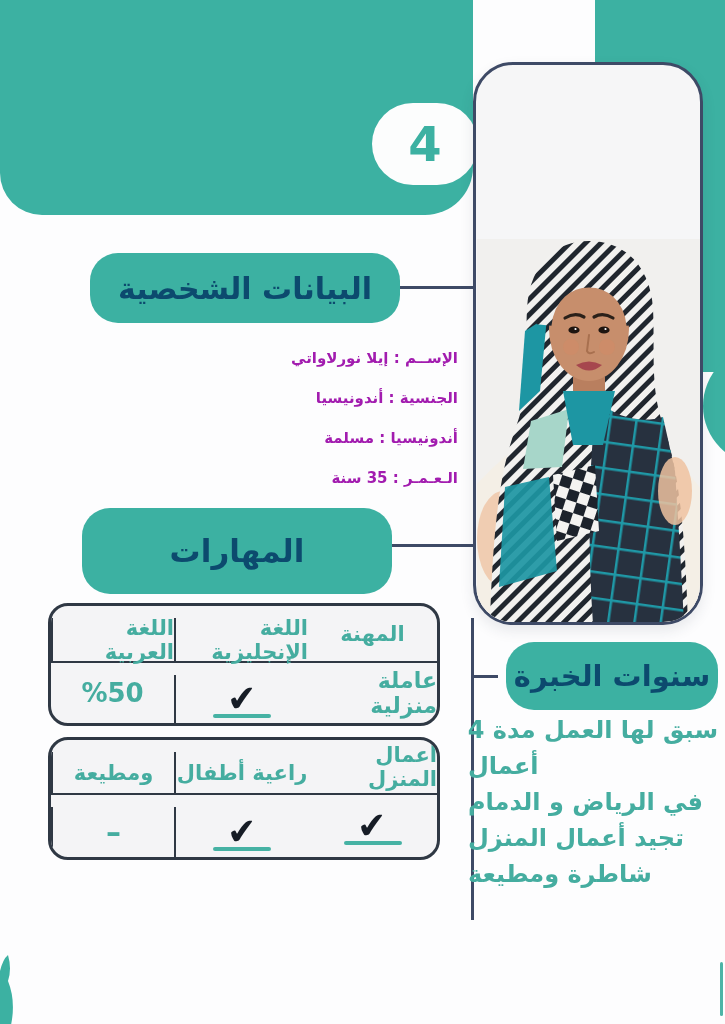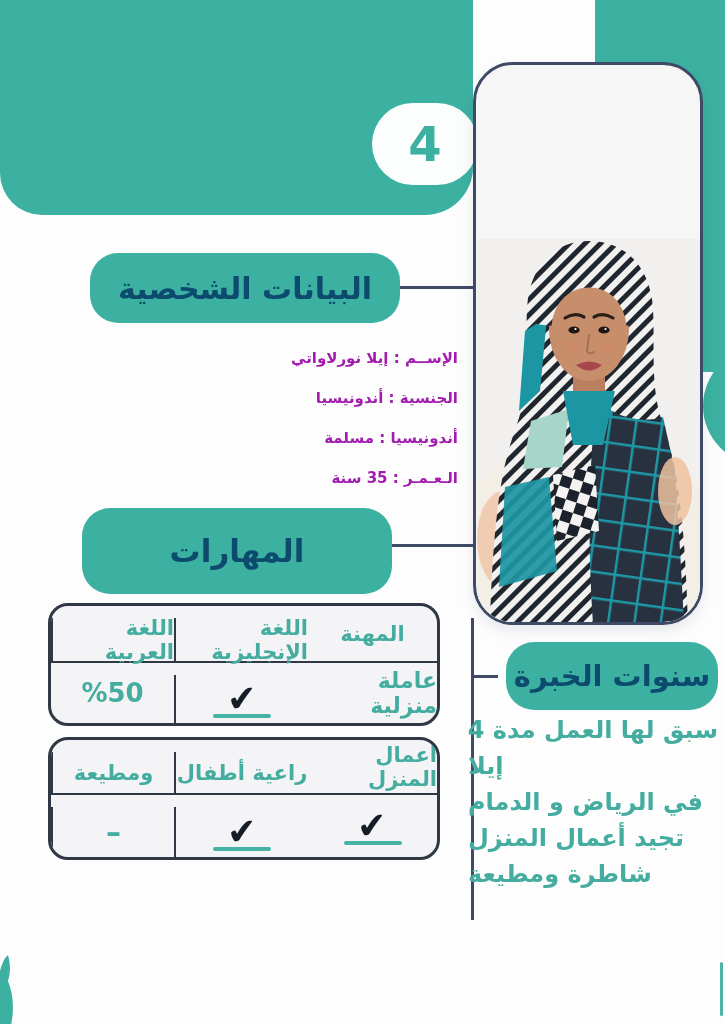"إيلا" div.exp-line { text: إيلا -> أعمال }
